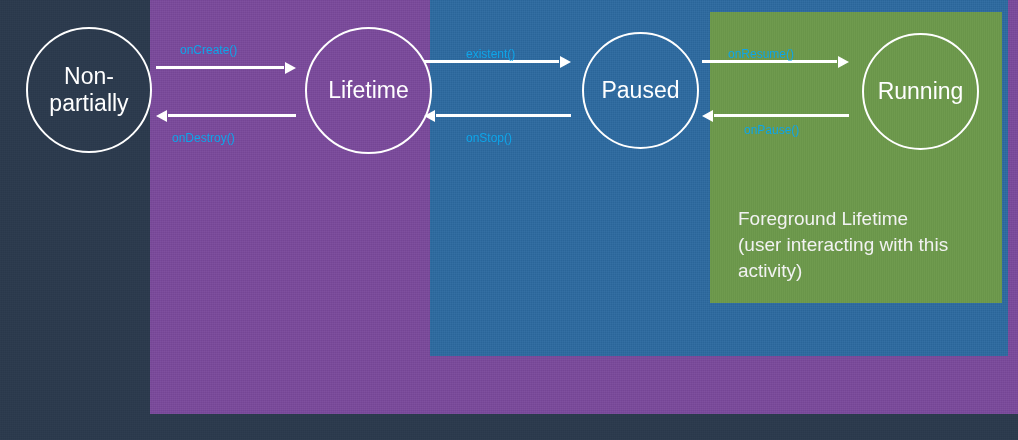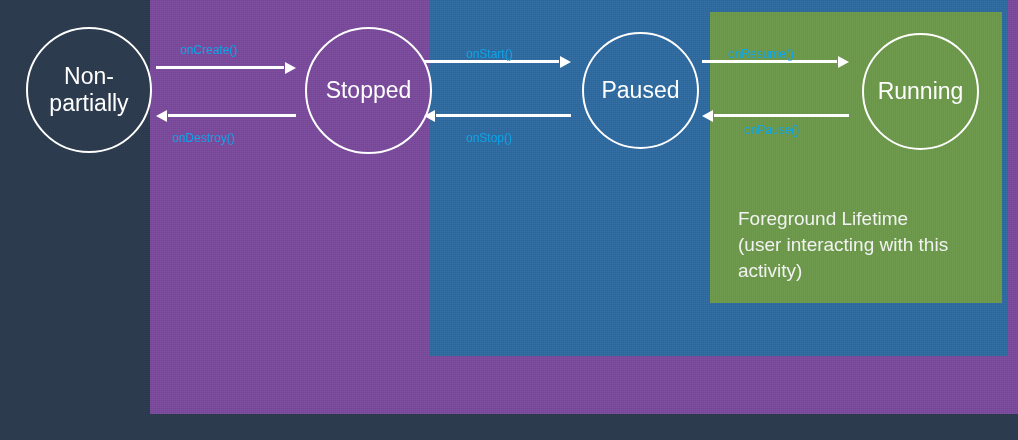"onStart()" div.arrow-label { text: onStart -> existent }
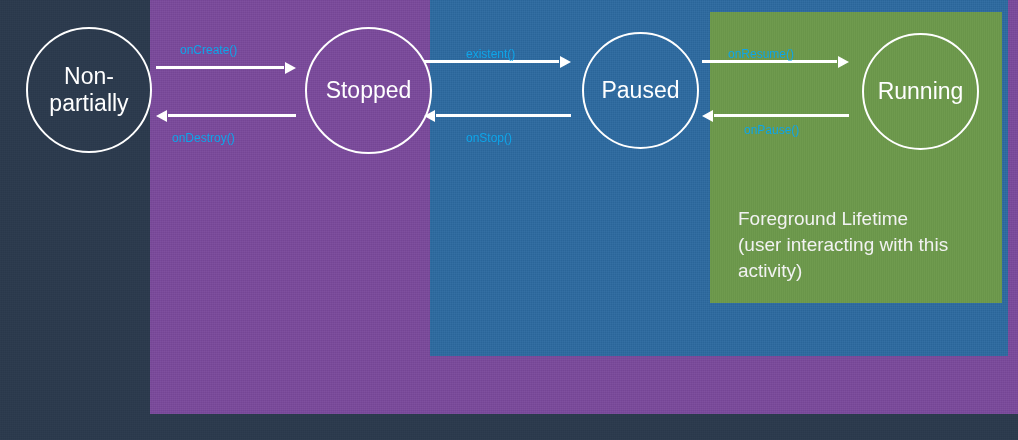"Stopped" div.state { text: Stopped -> Lifetime }
